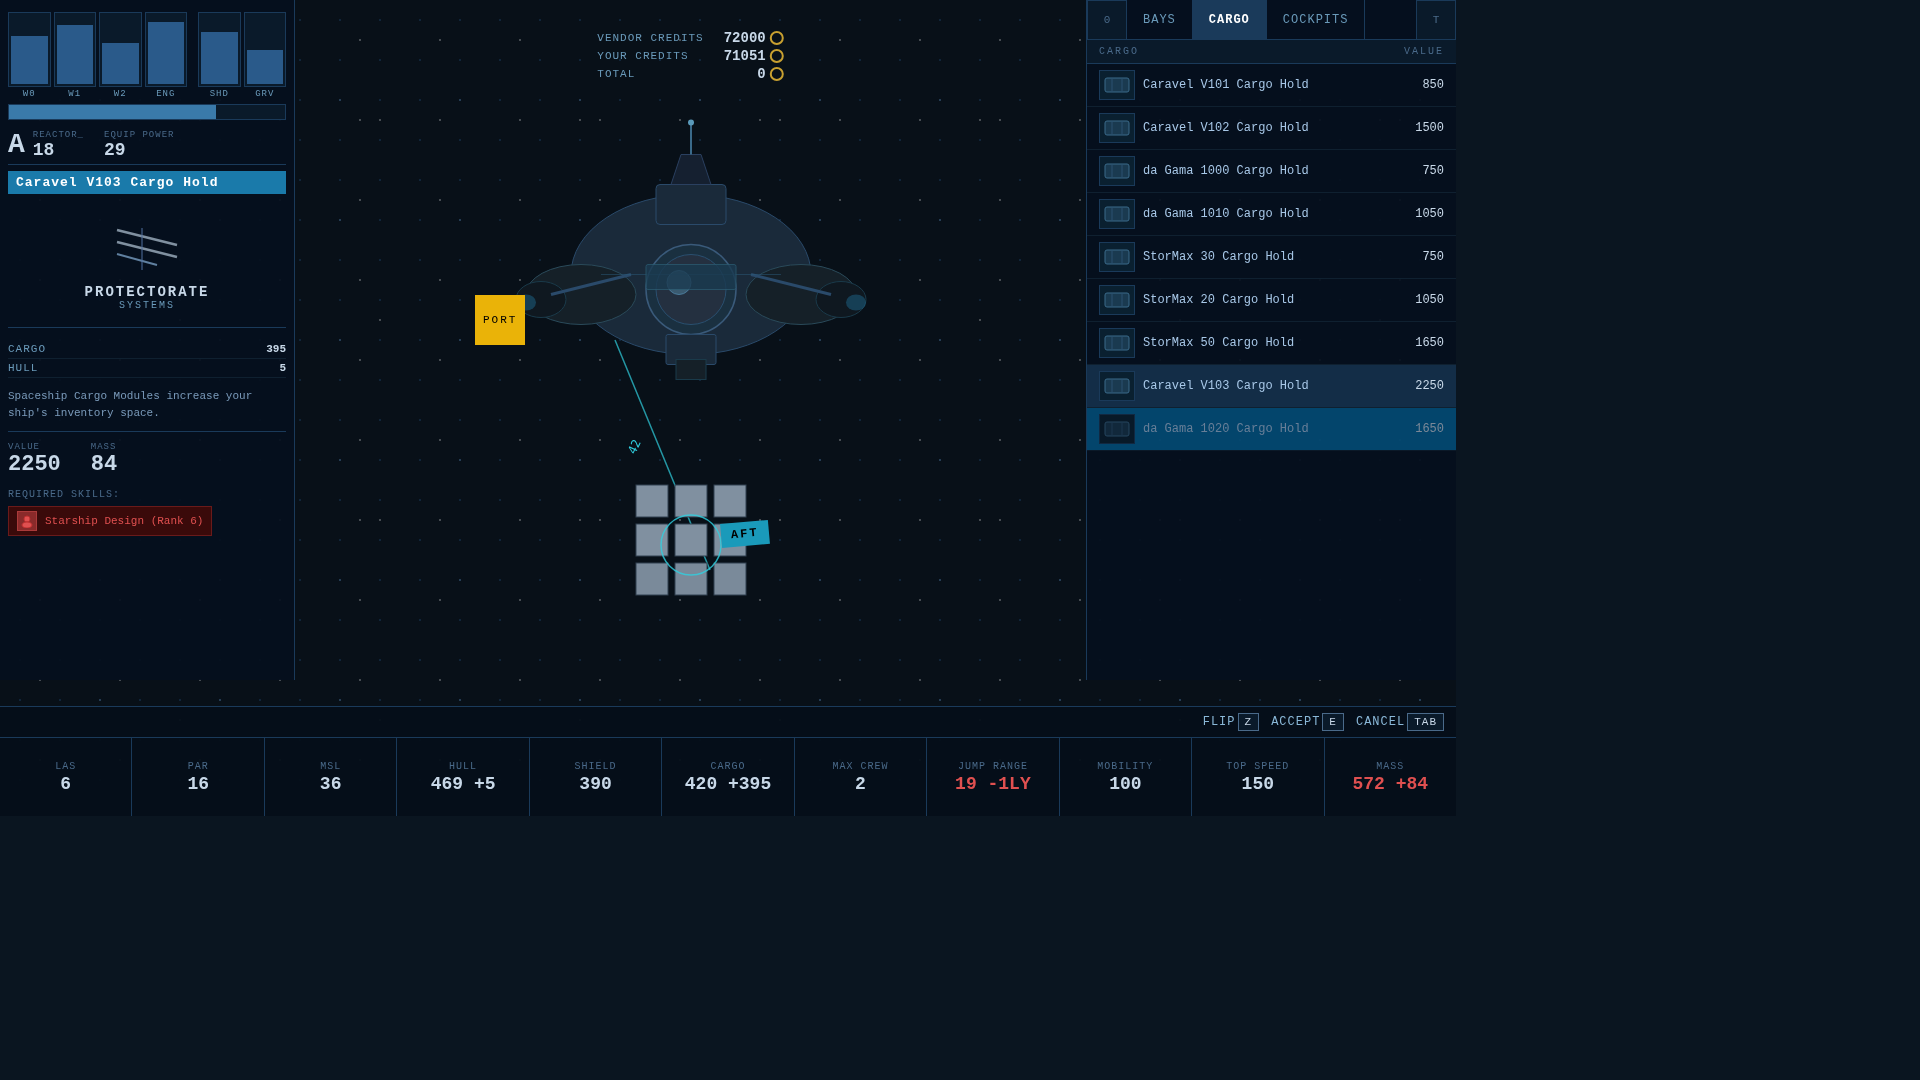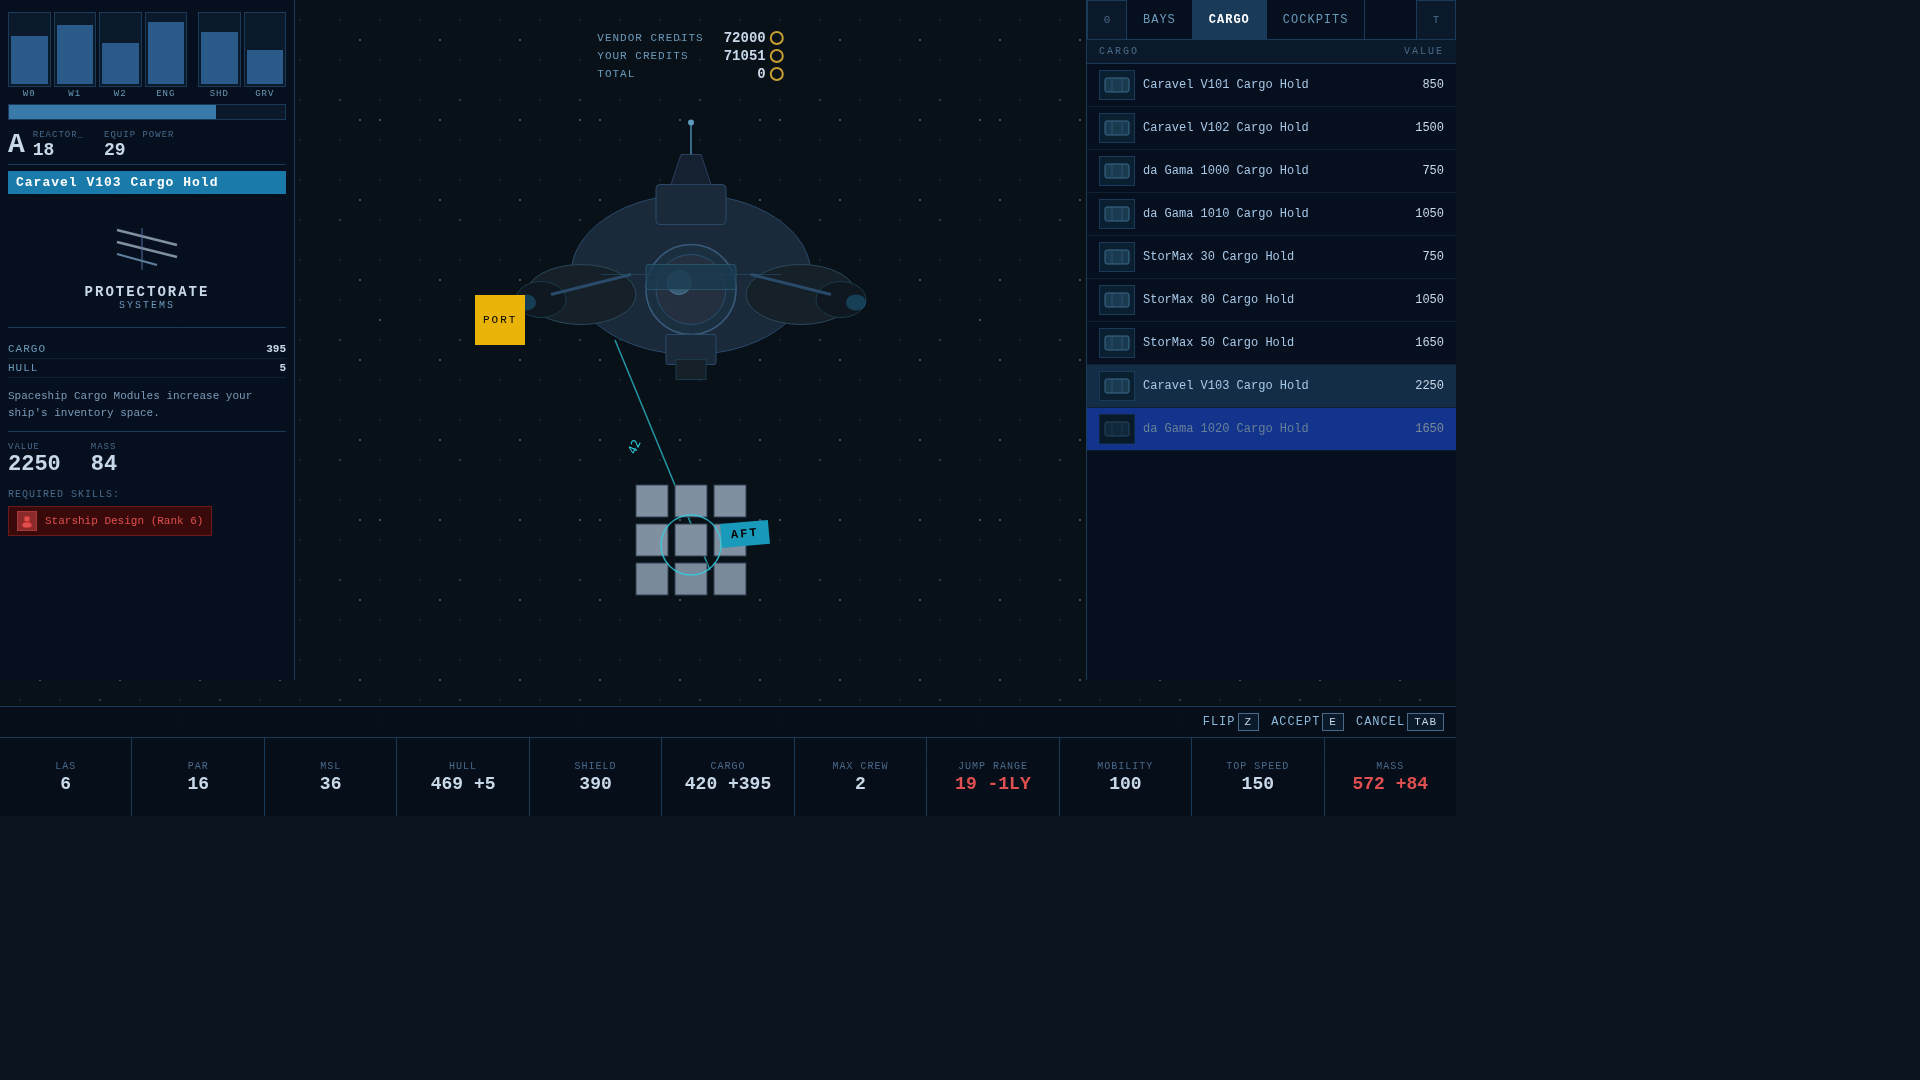"StorMax 80 Cargo Hold" span.cargo-name { text: 80 -> 20 }
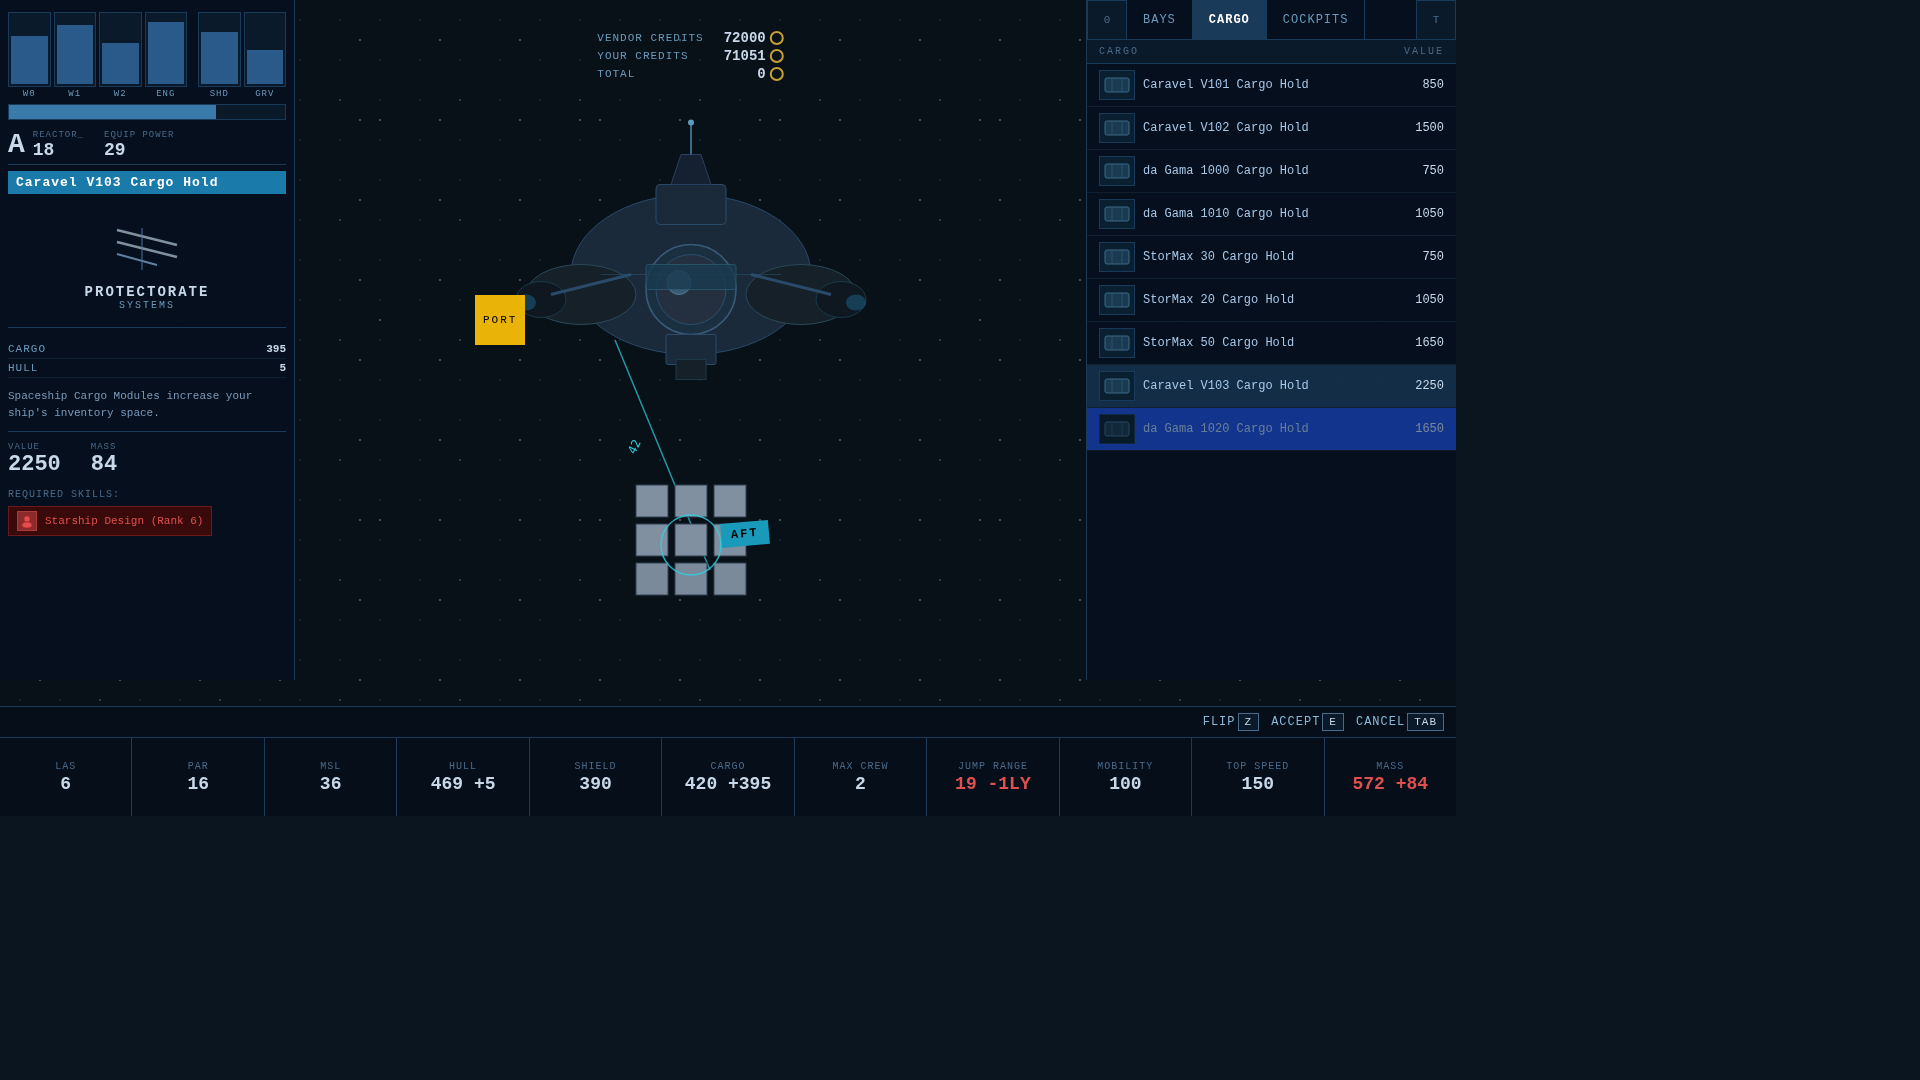"da Gama 1020 Cargo Hold" .cargo-item.grayed { background: #1d4ed8 -> #0369a1 }
